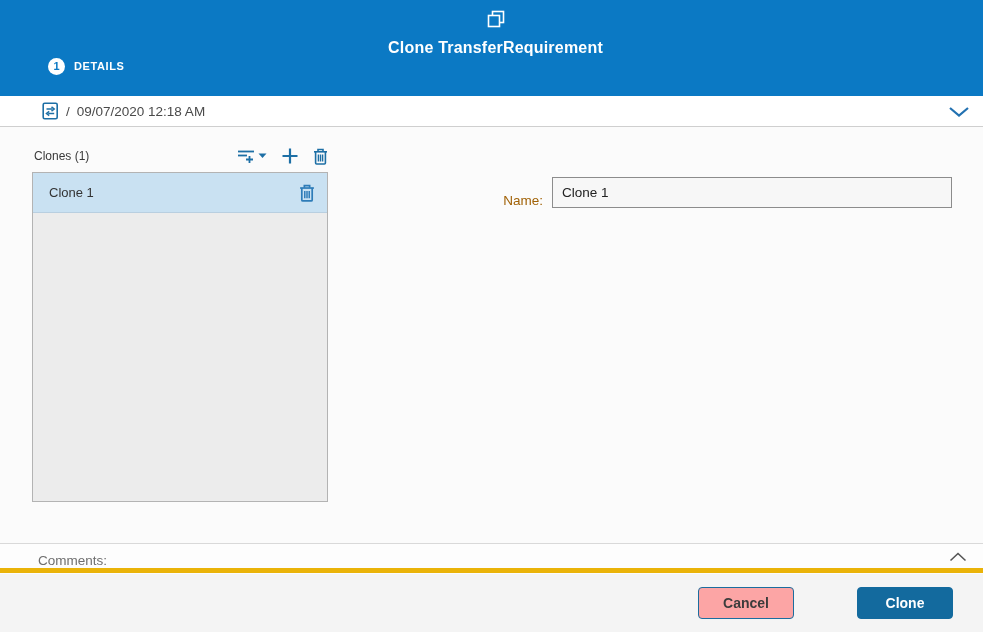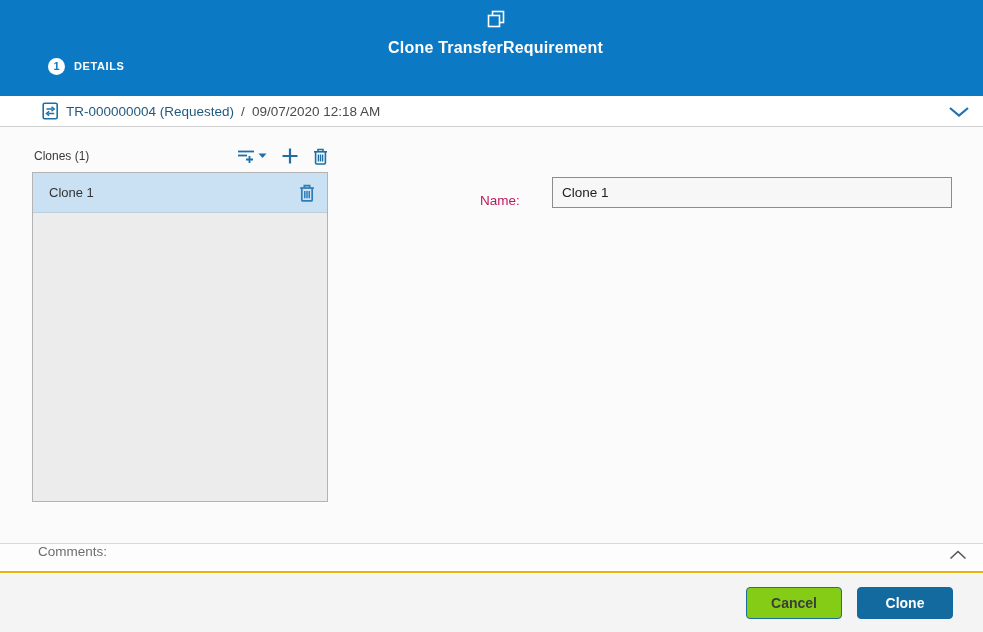"TR-000000004 (Requested)" a.record-link { html: <a>TR-000000004 (Requested)</a> -> none }
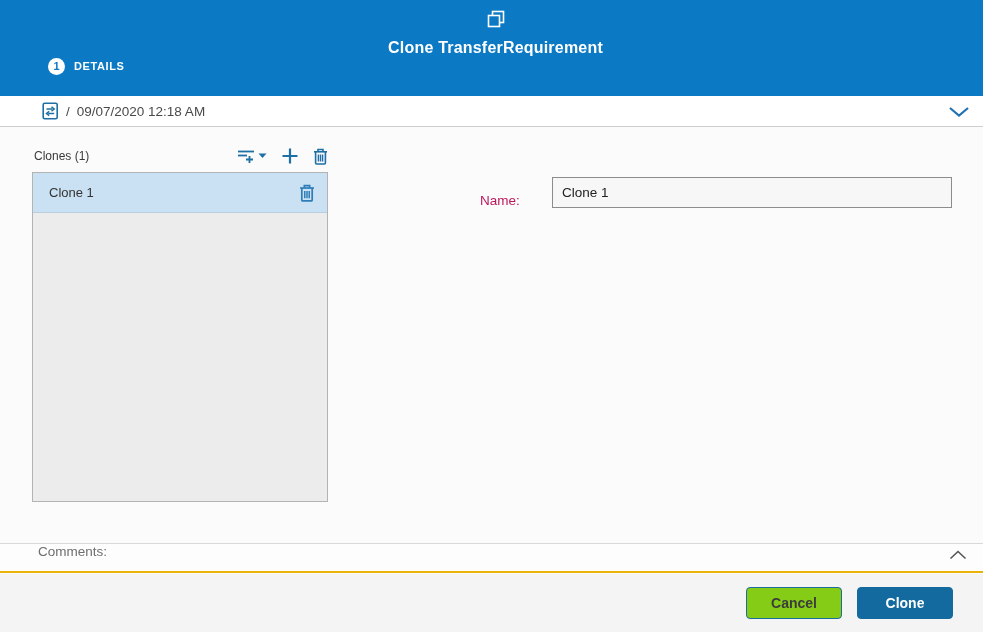"Name:" .name-label { color: #be185d -> #a16207; text-align: left -> right }
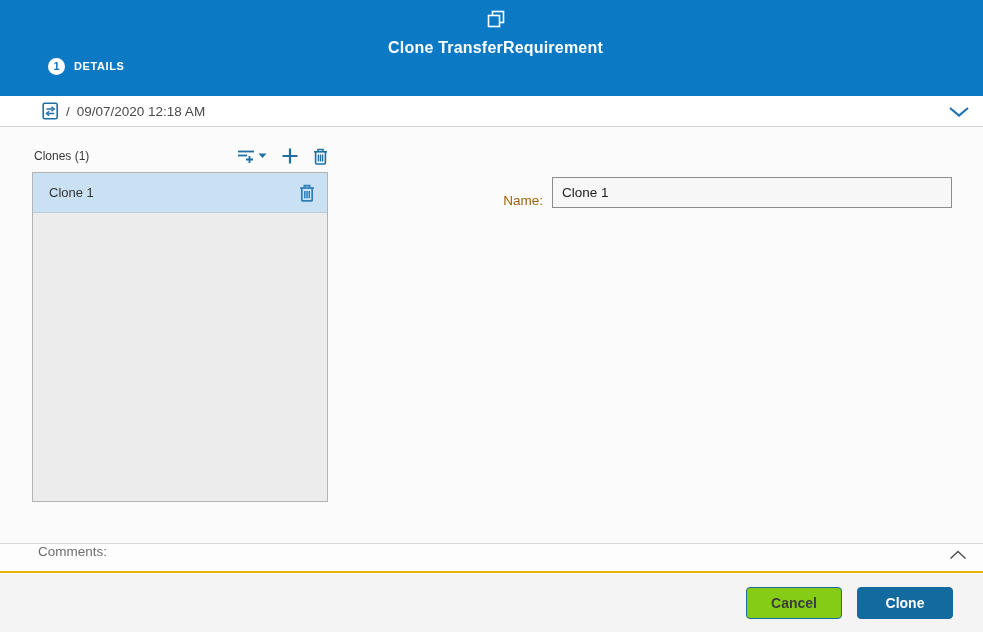"Comments:" .comments-bar { align-items: flex-start -> flex-end; border-bottom: 2px solid #eab308 -> 5px solid #eab308 }
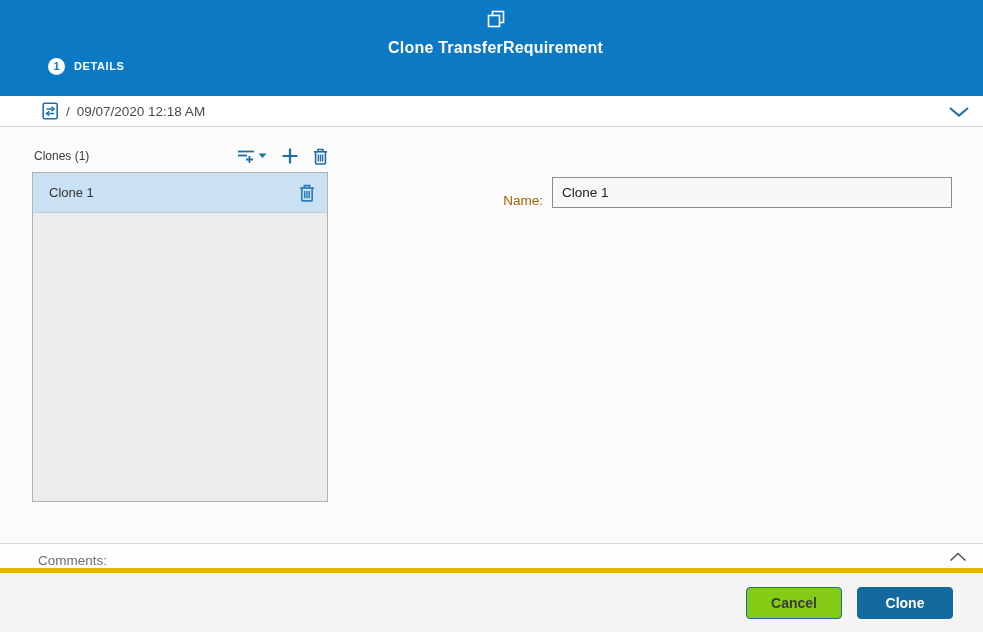"Cancel" .btn-cancel { background: #84cc16 -> #fca5a5 }
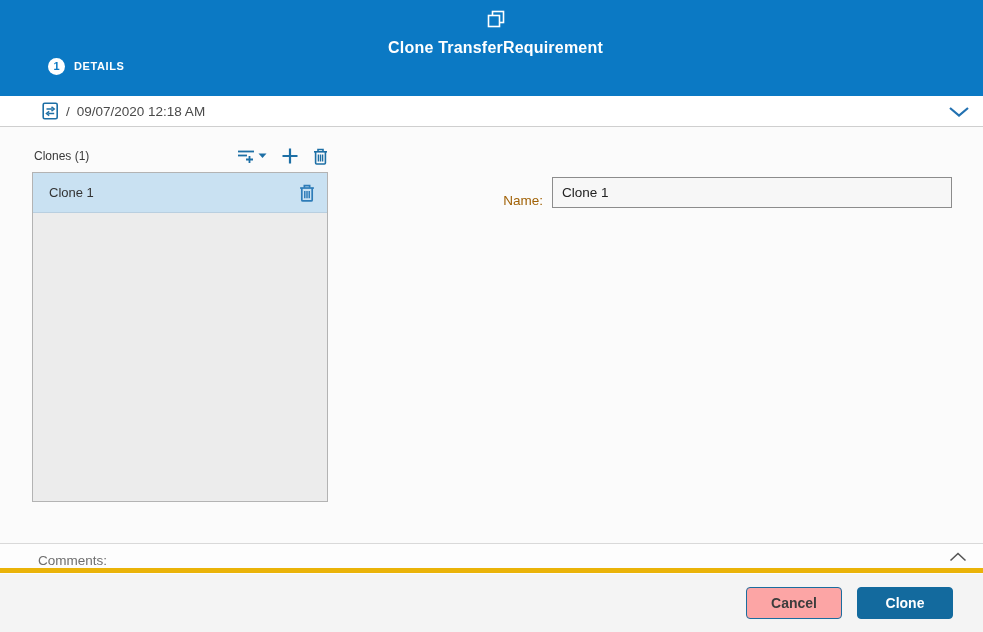"Clone" .btn-clone { margin-left: none -> 48px }
